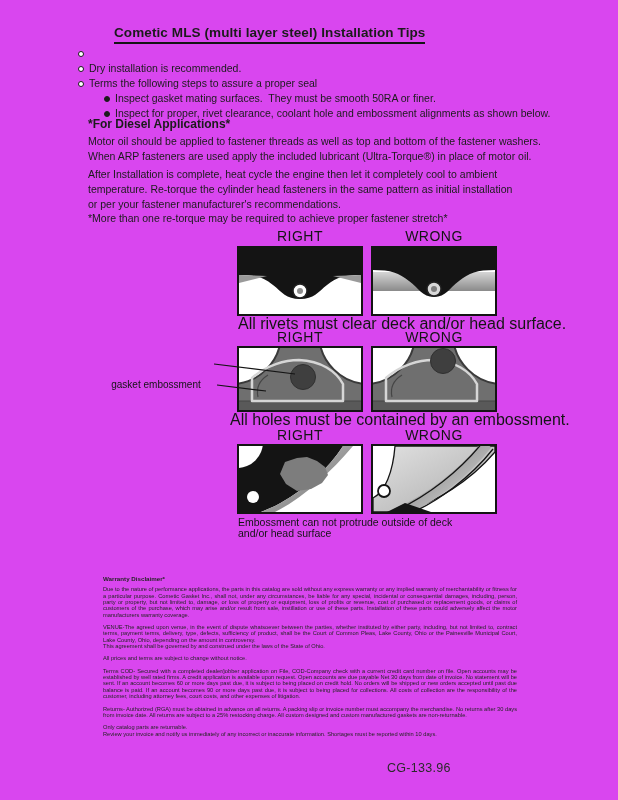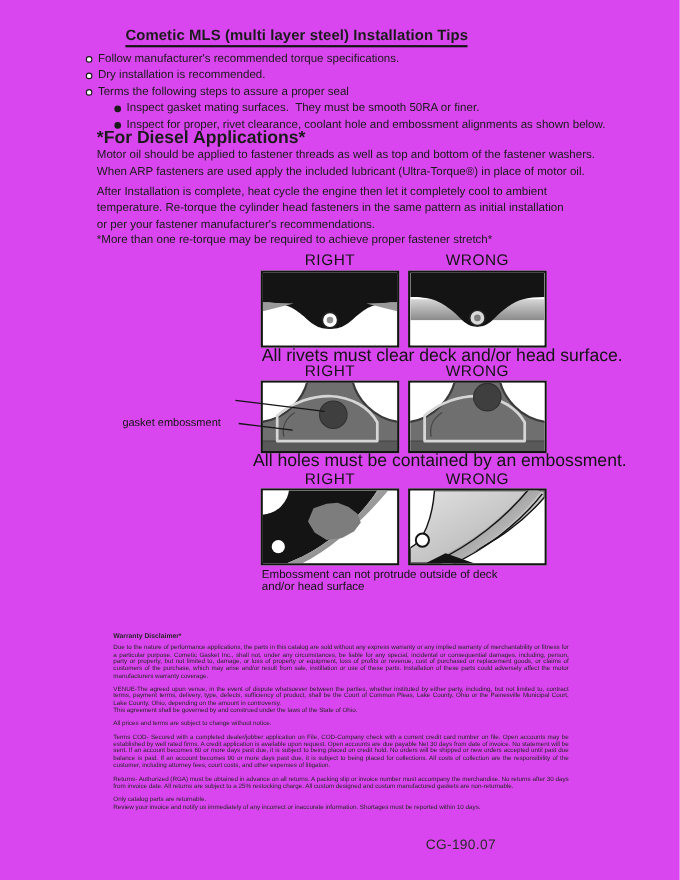"Follow manufacturer's recommended torque" span.body-line { html: <span>Follow manufacturer's recommended torque specifications.</span> -> none }
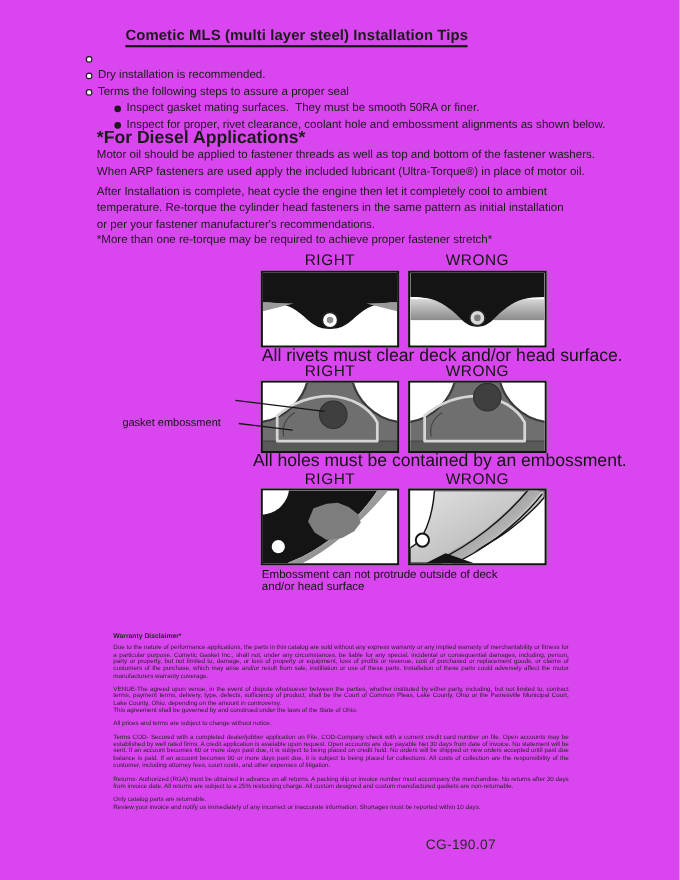"*For Diesel Applications*" .section-heading { font-size: 16px -> 12px }
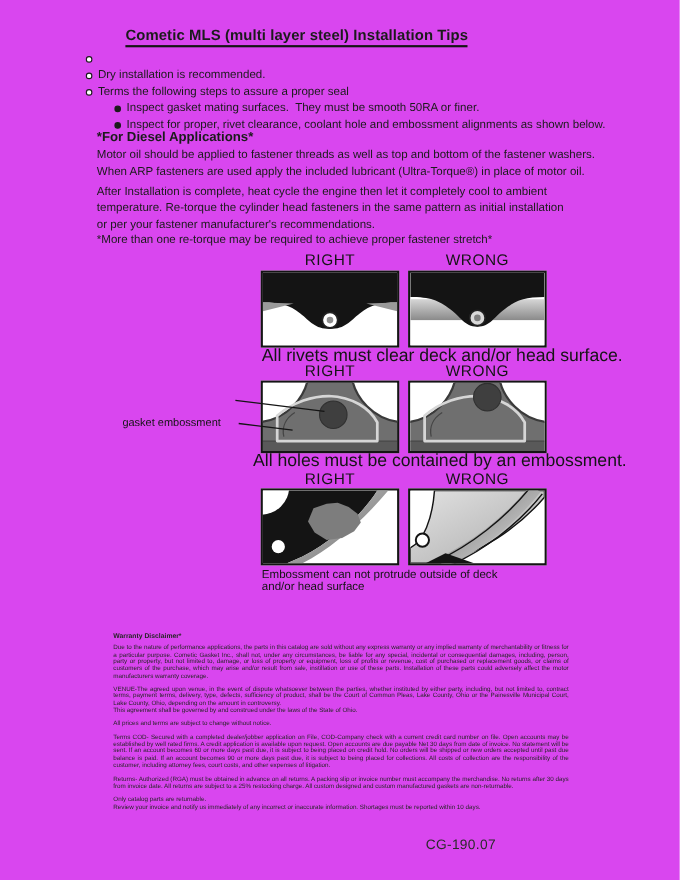"CG-190.07" div.abs { text: CG-190.07 -> CG-133.96 }
